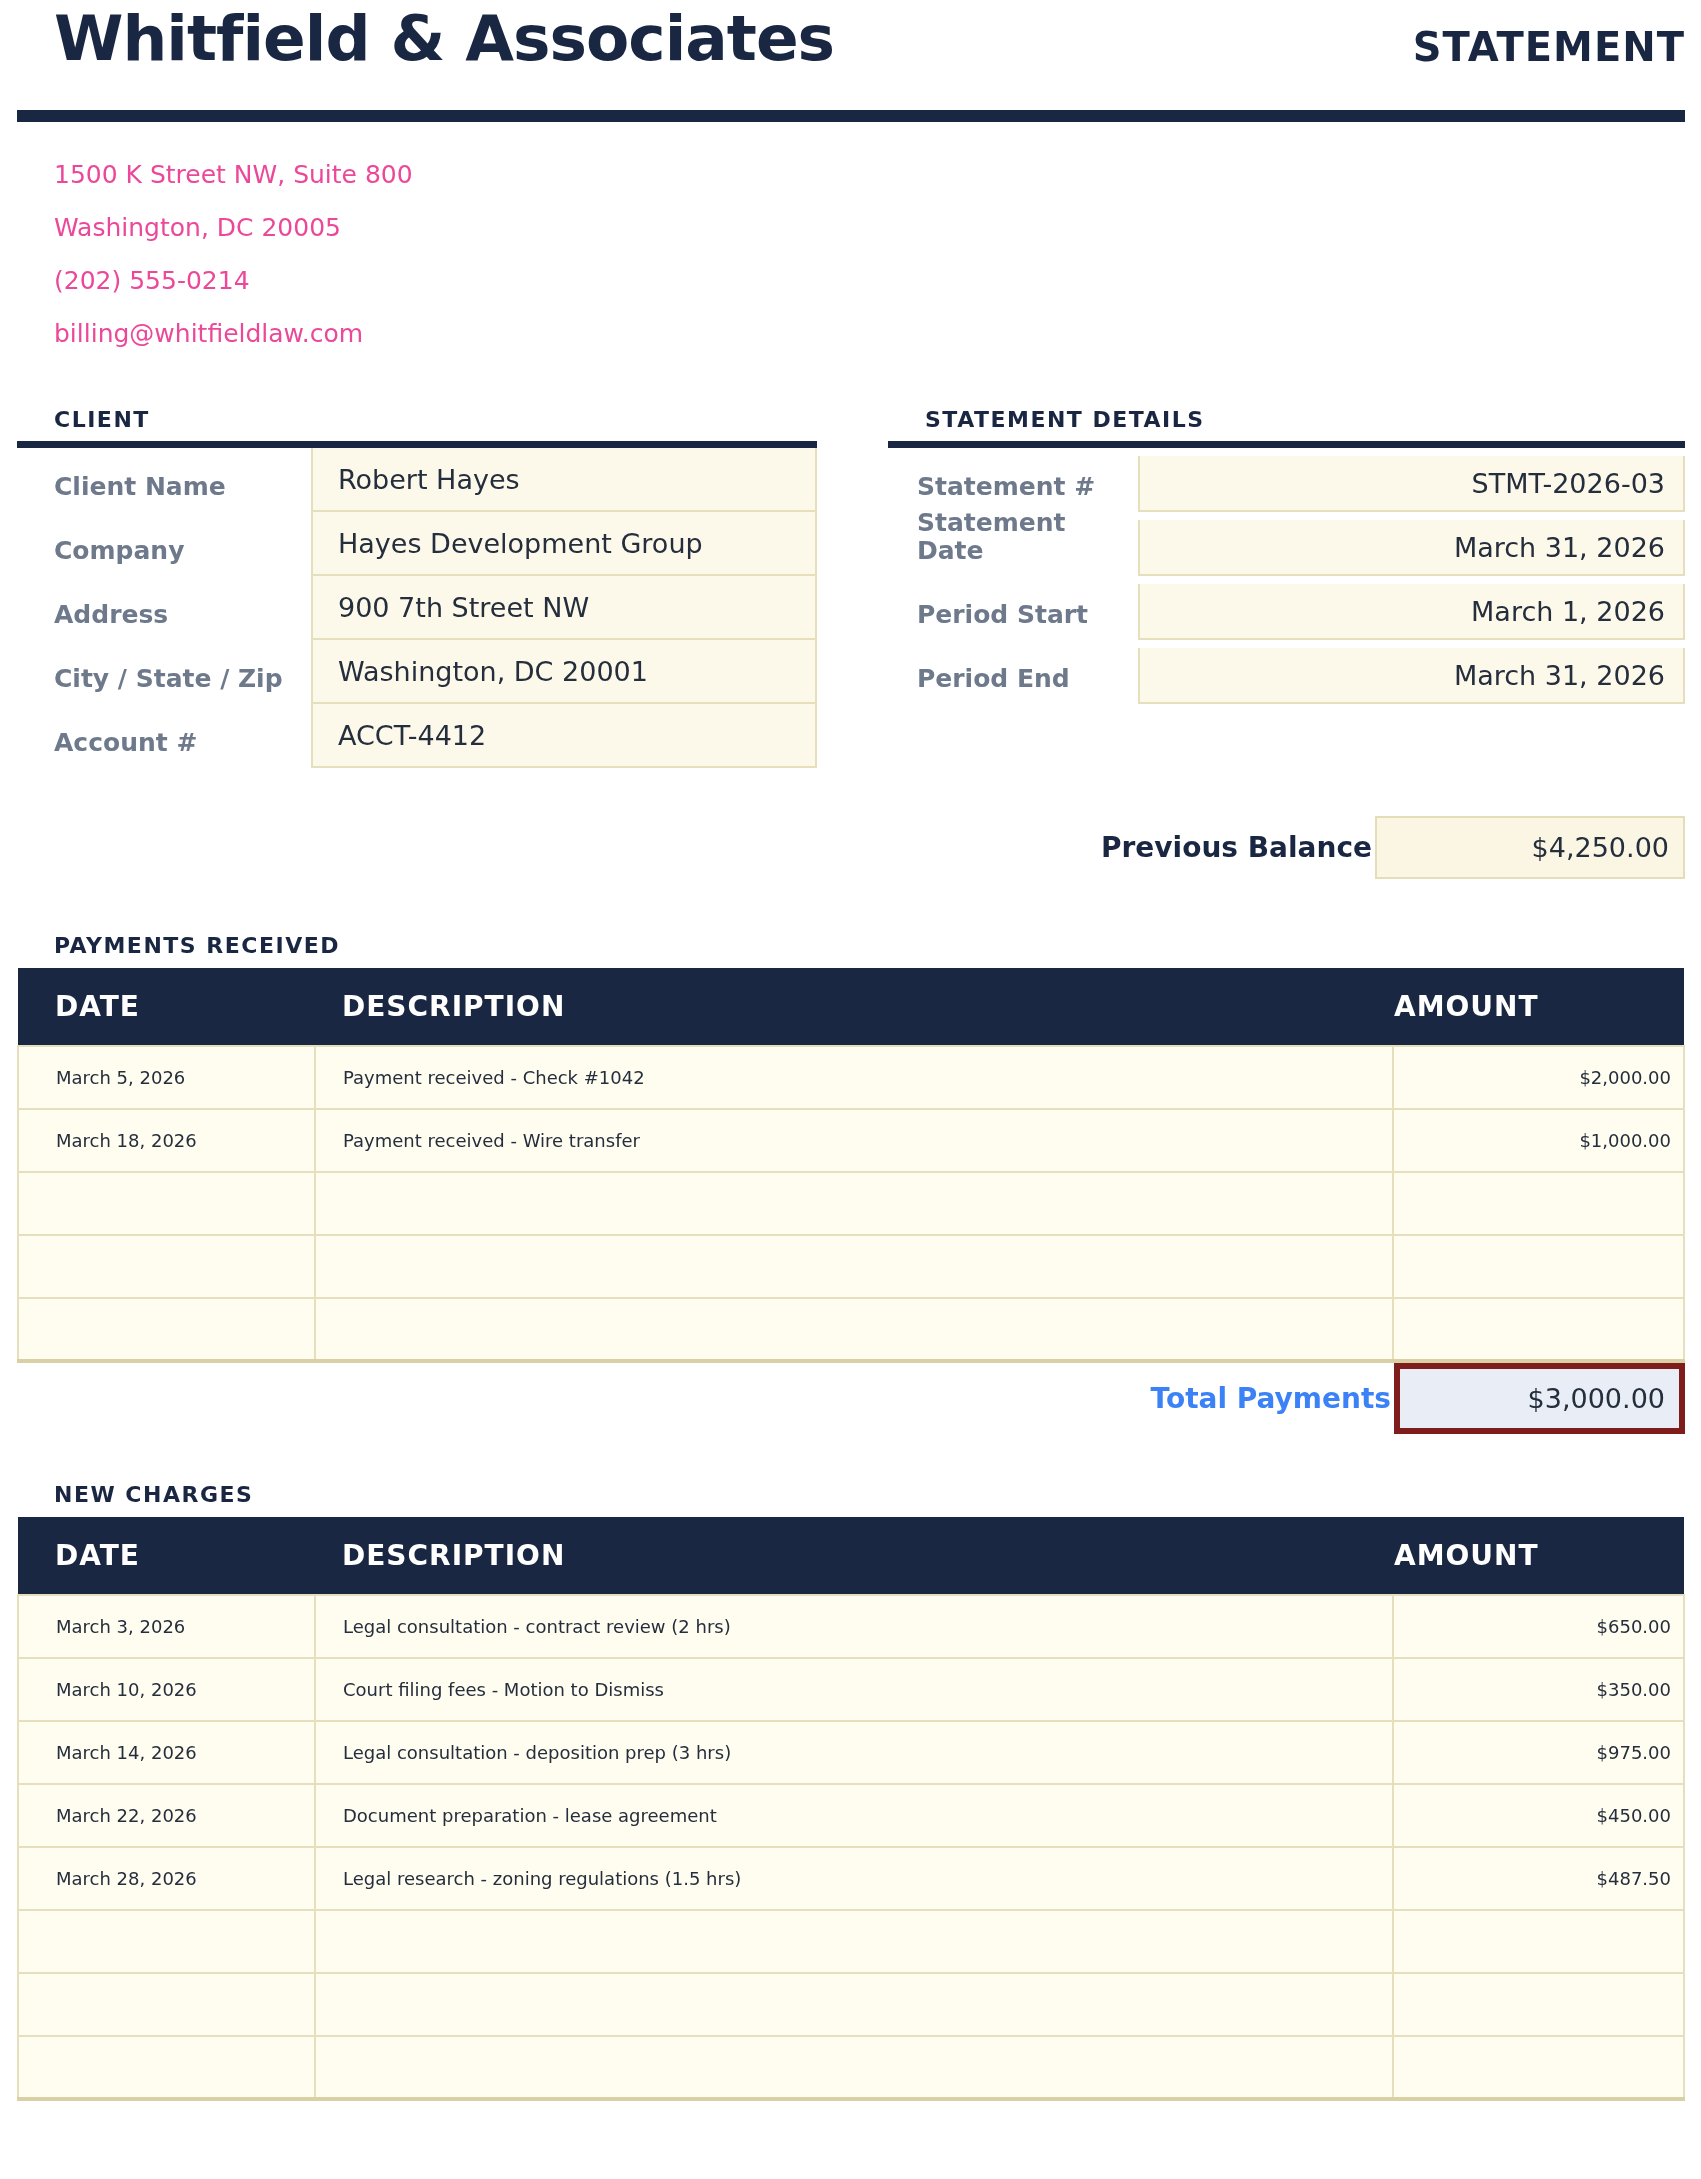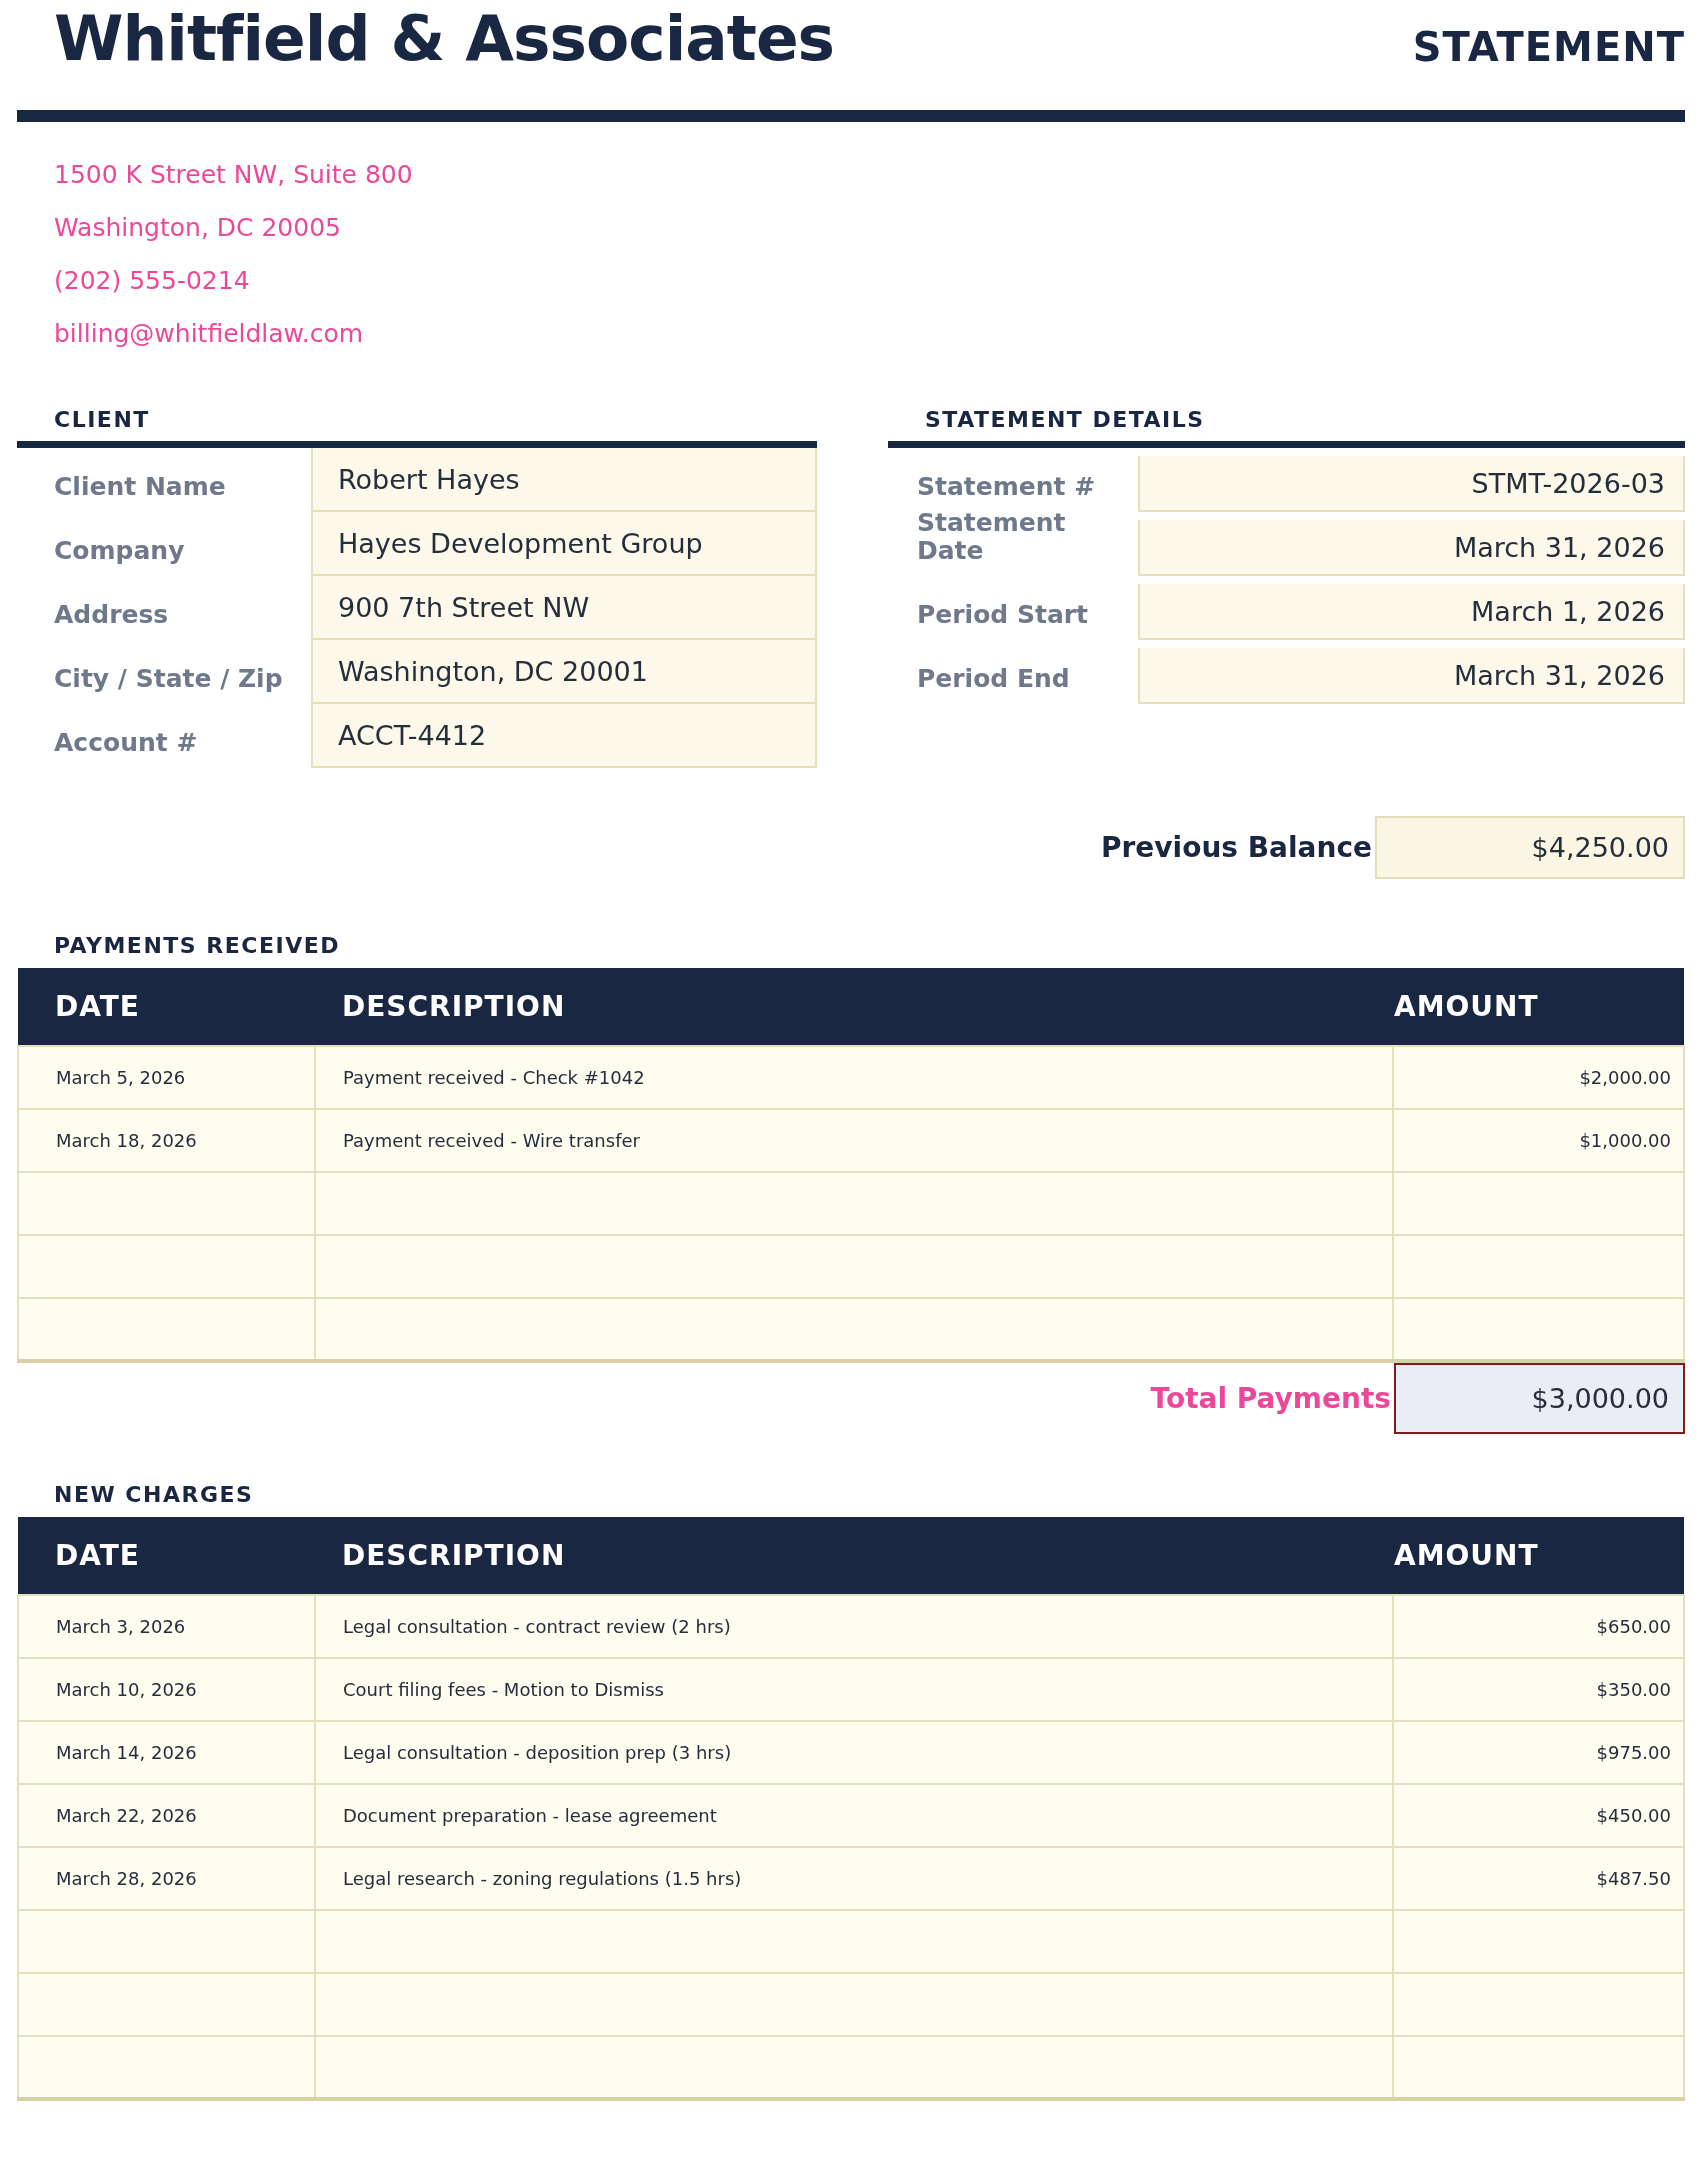"Total Payments" .total-label { color: #ec4899 -> #3b82f6 }
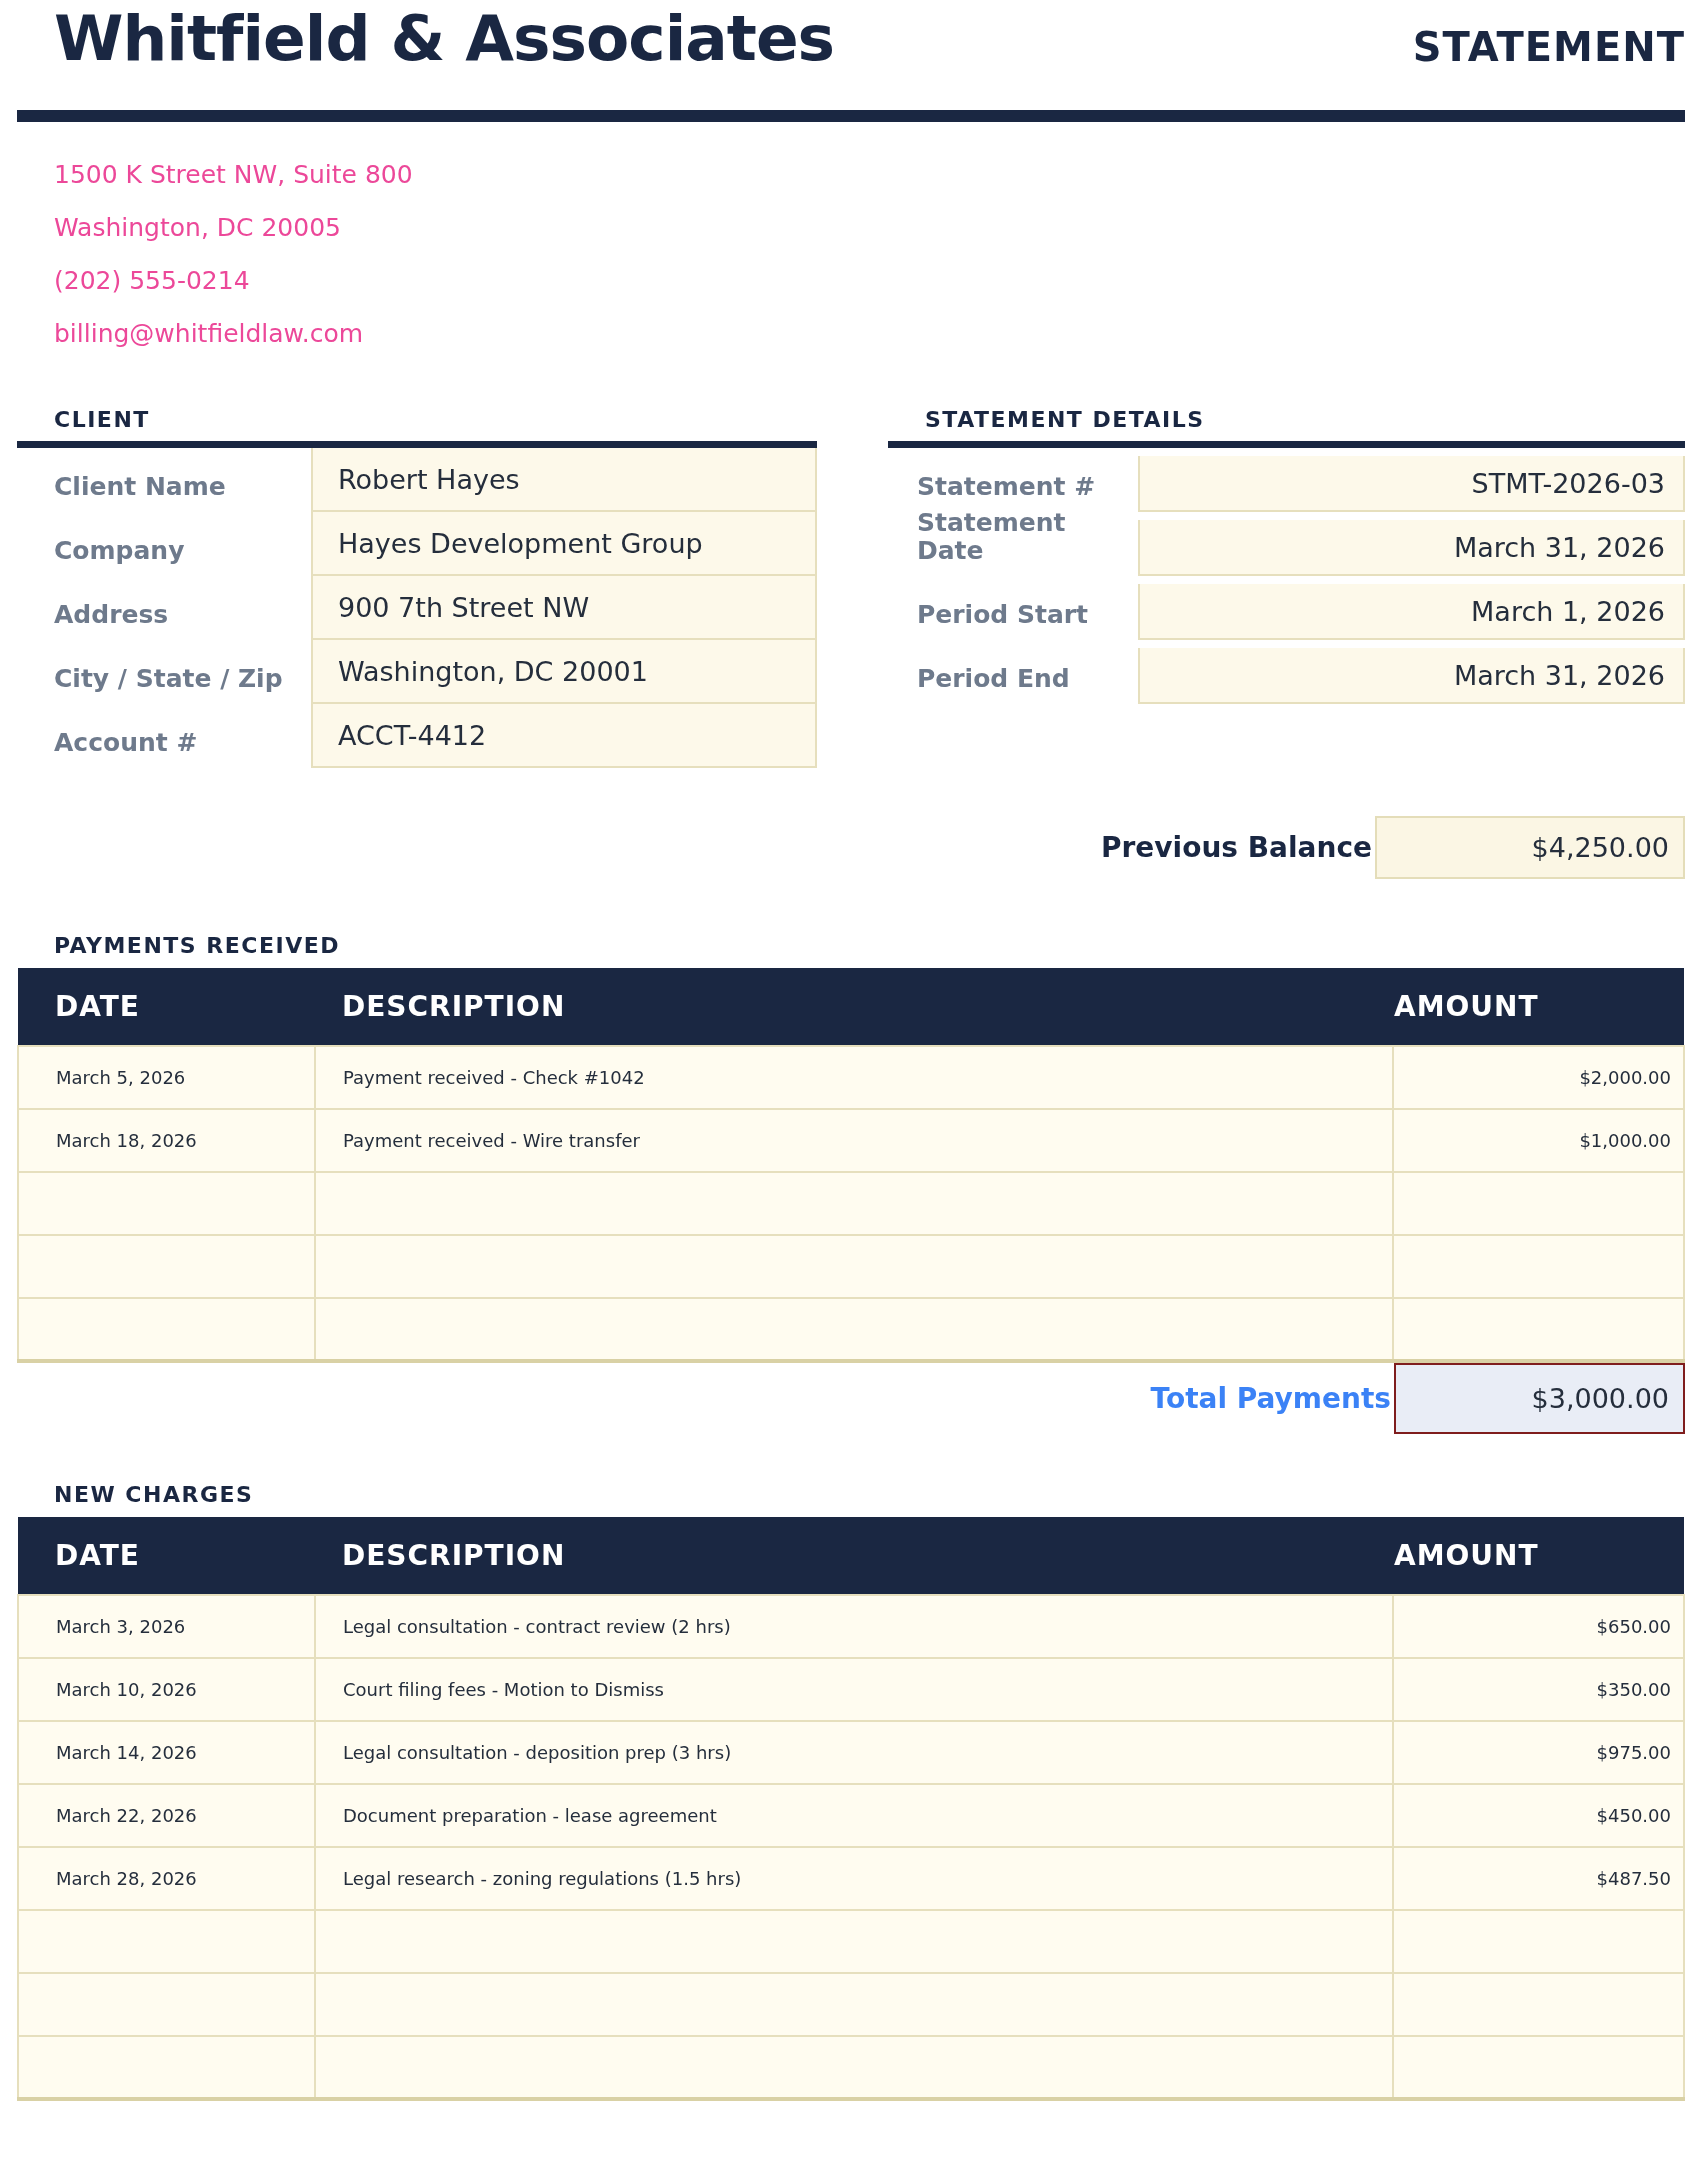"$3,000.00" .total-box { border: 2px solid #7f1d1d -> 6px solid #7f1d1d }
